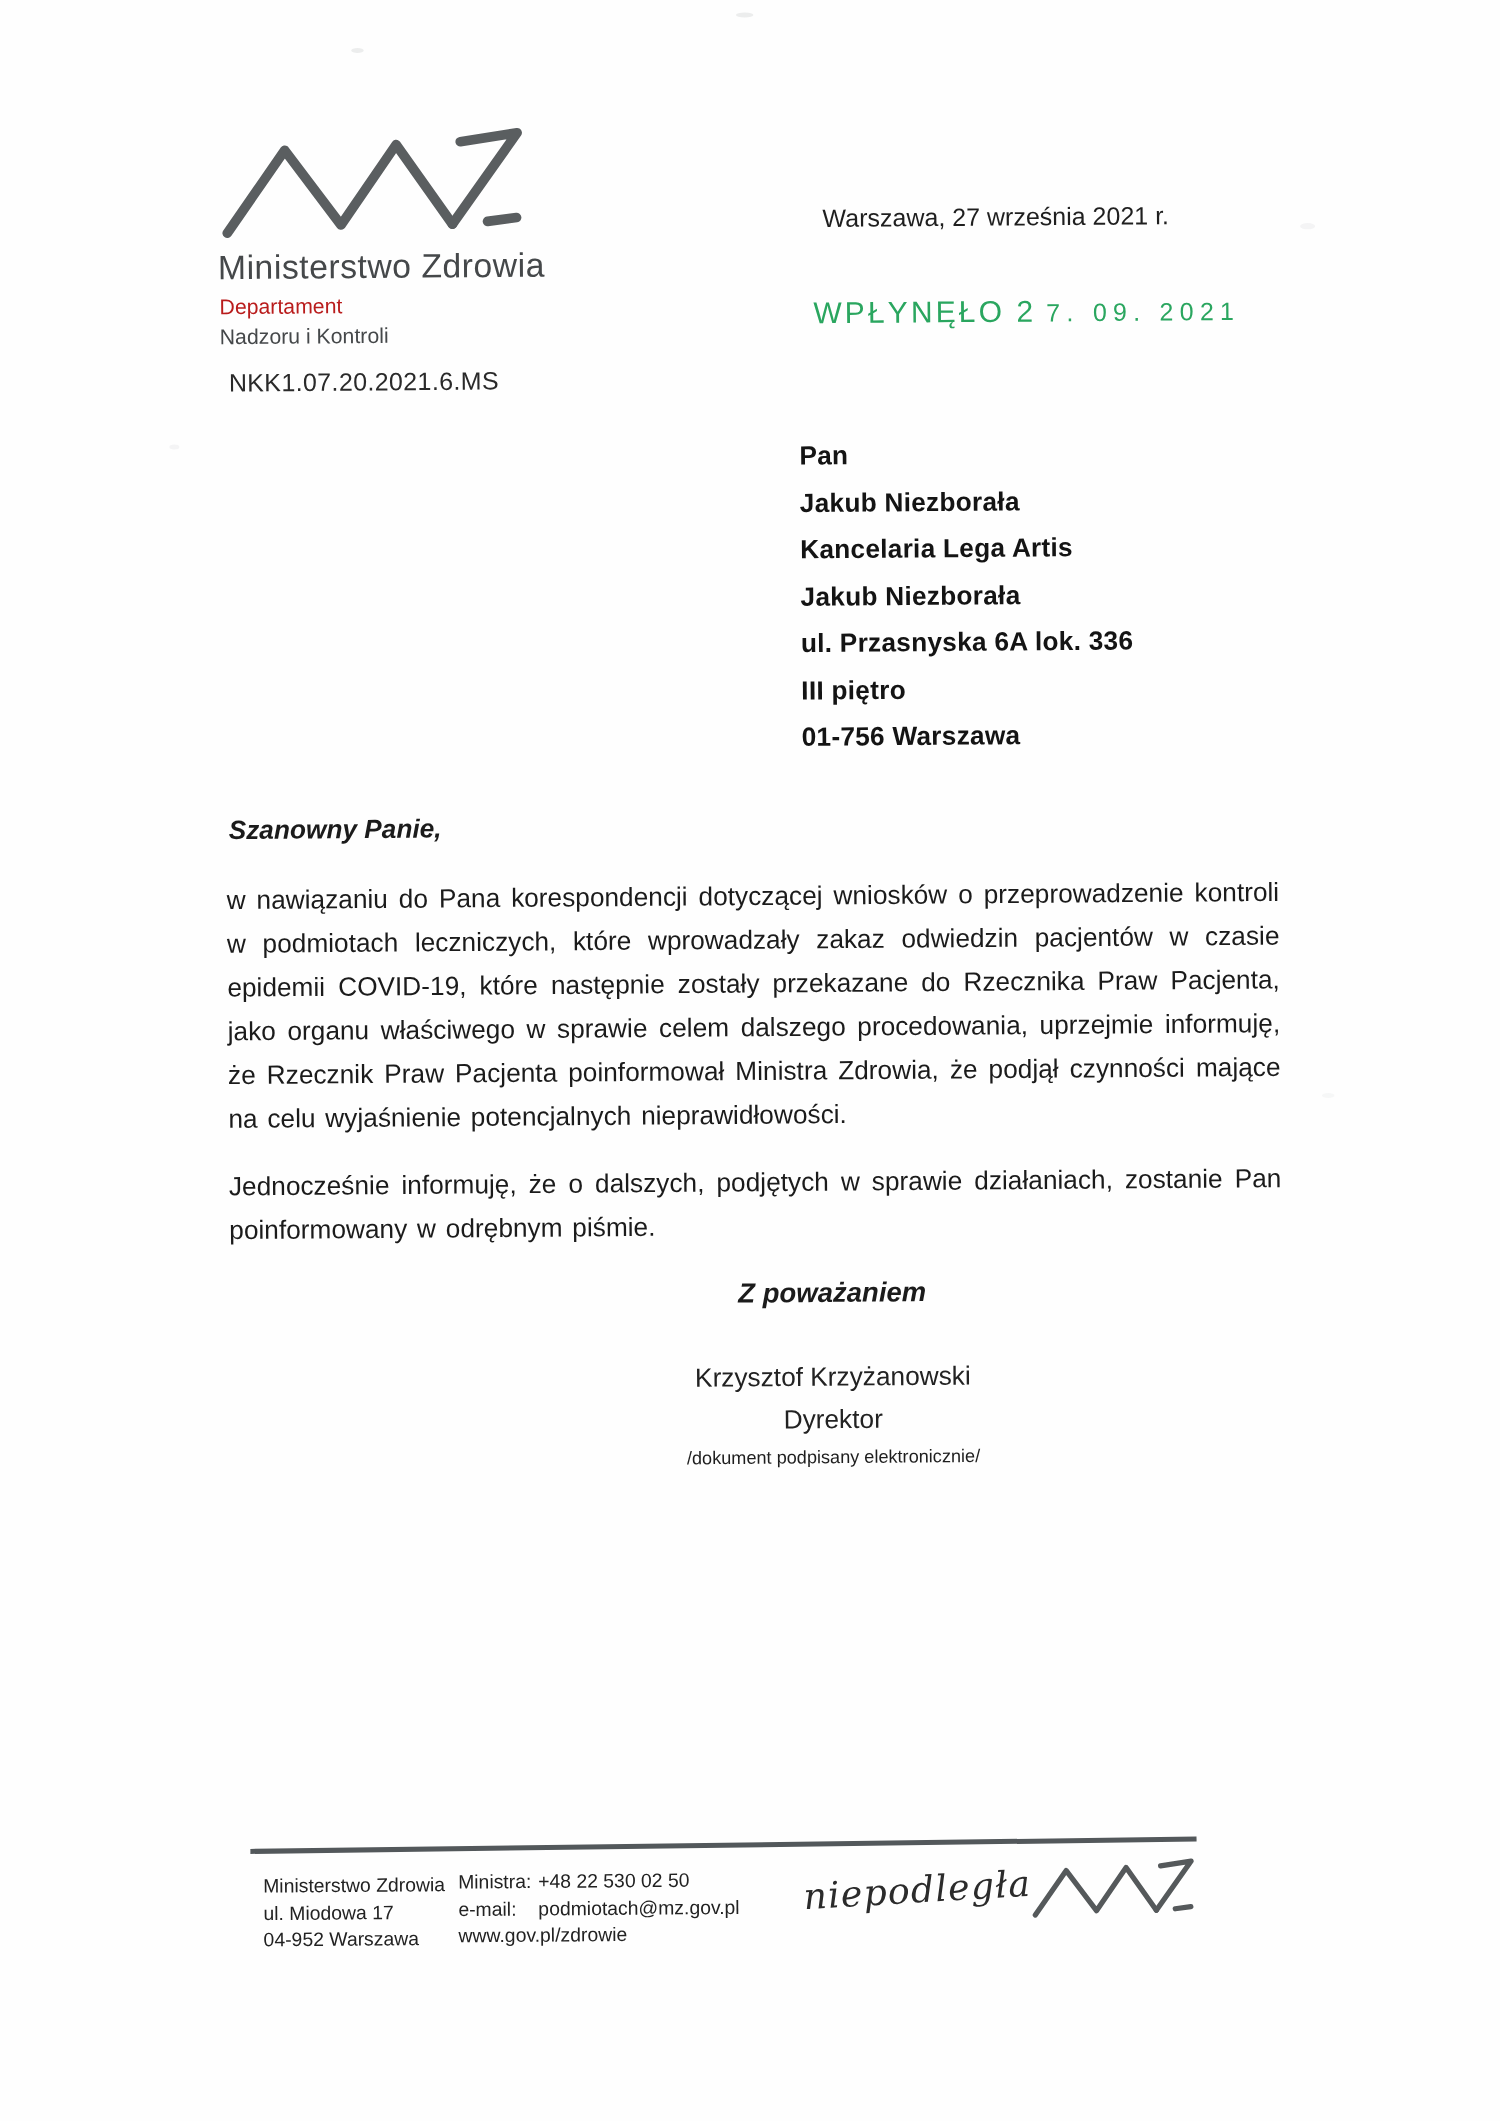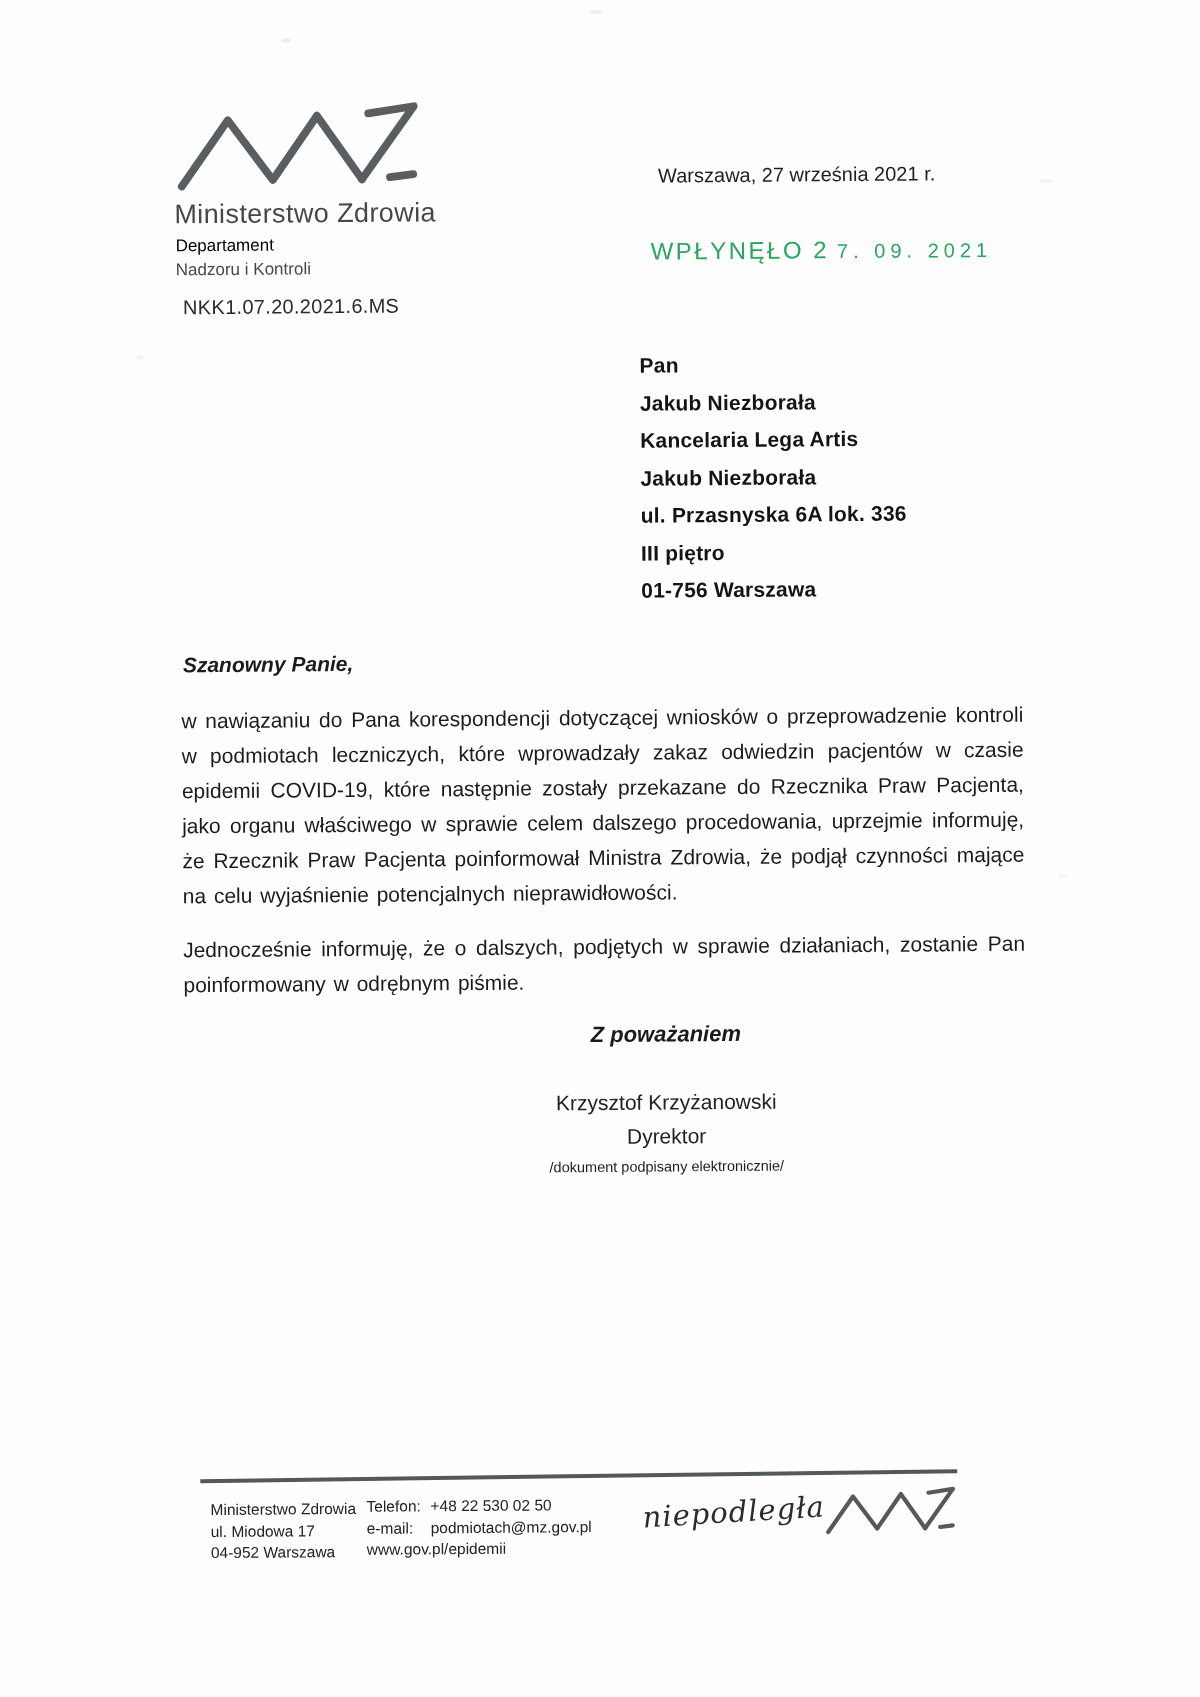"Departament" .dept-line1 { color: #000000 -> #b91c1c }
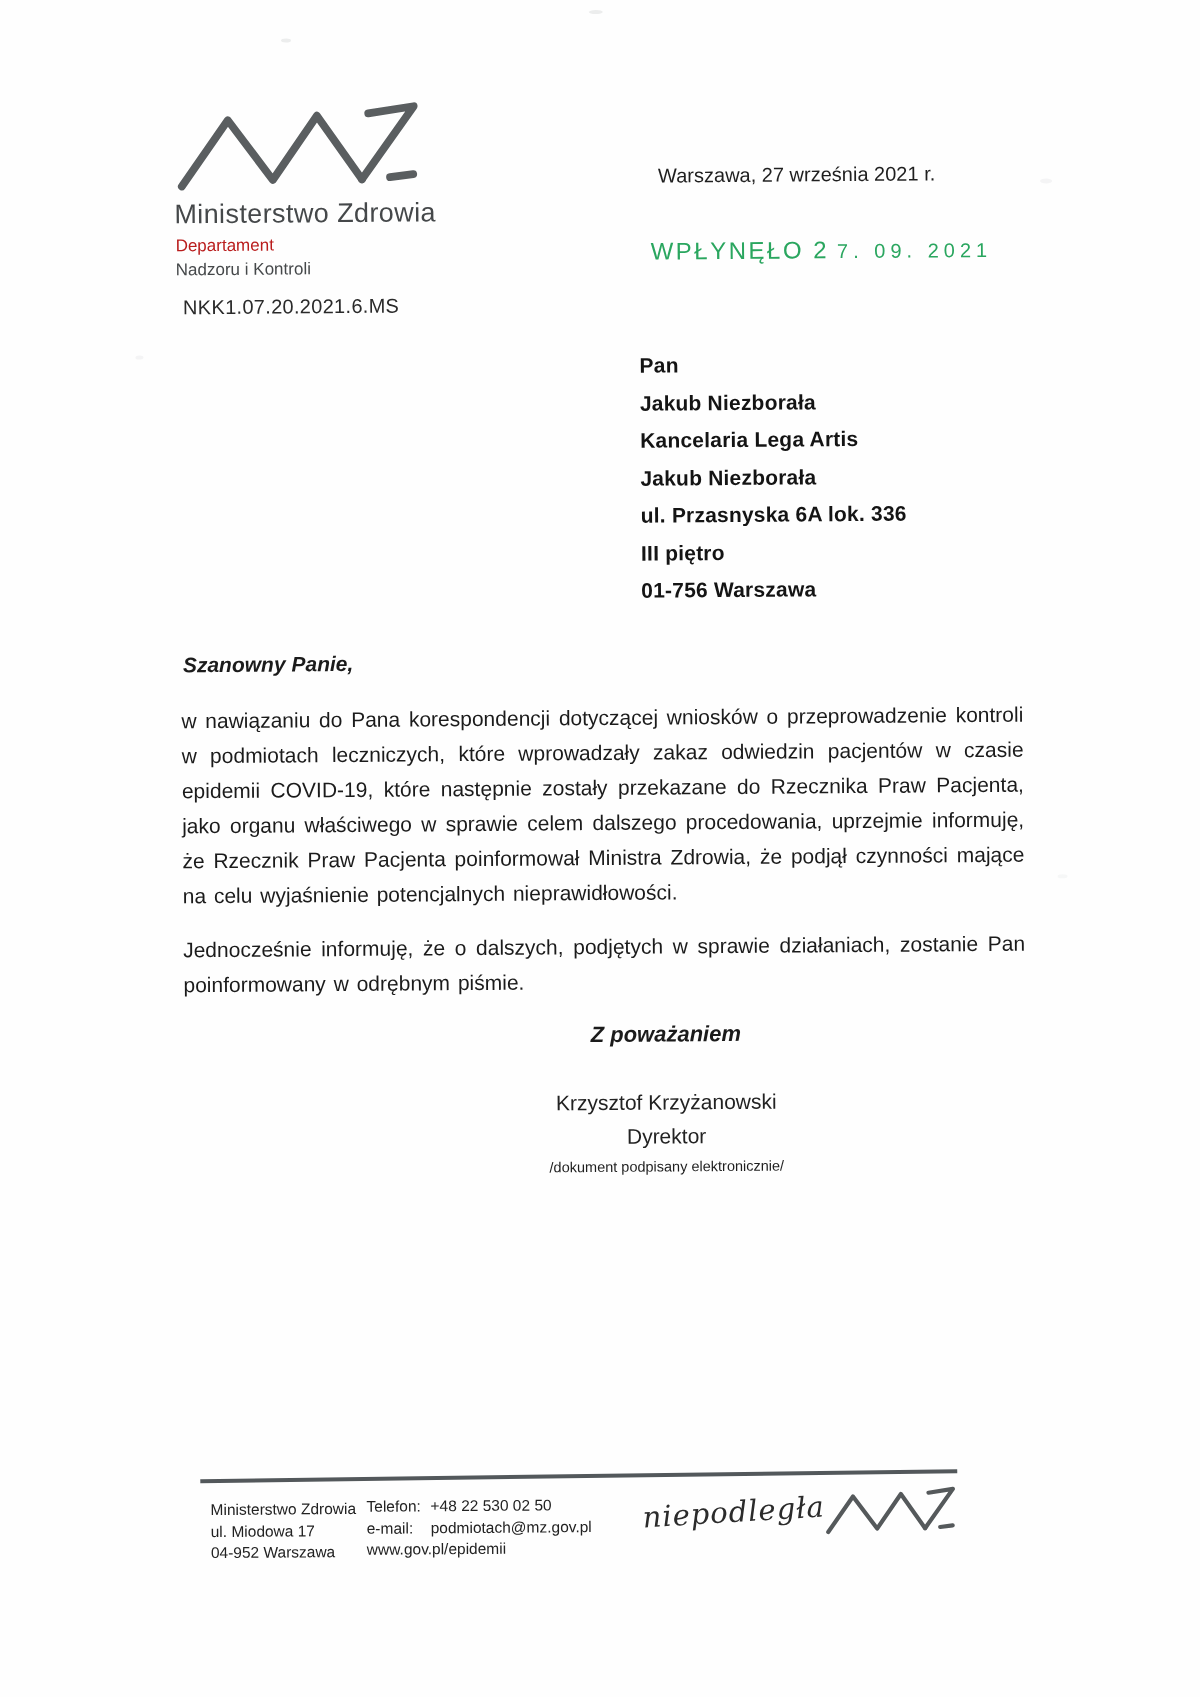"Telefon:" span.lbl { text: Telefon -> Ministra }
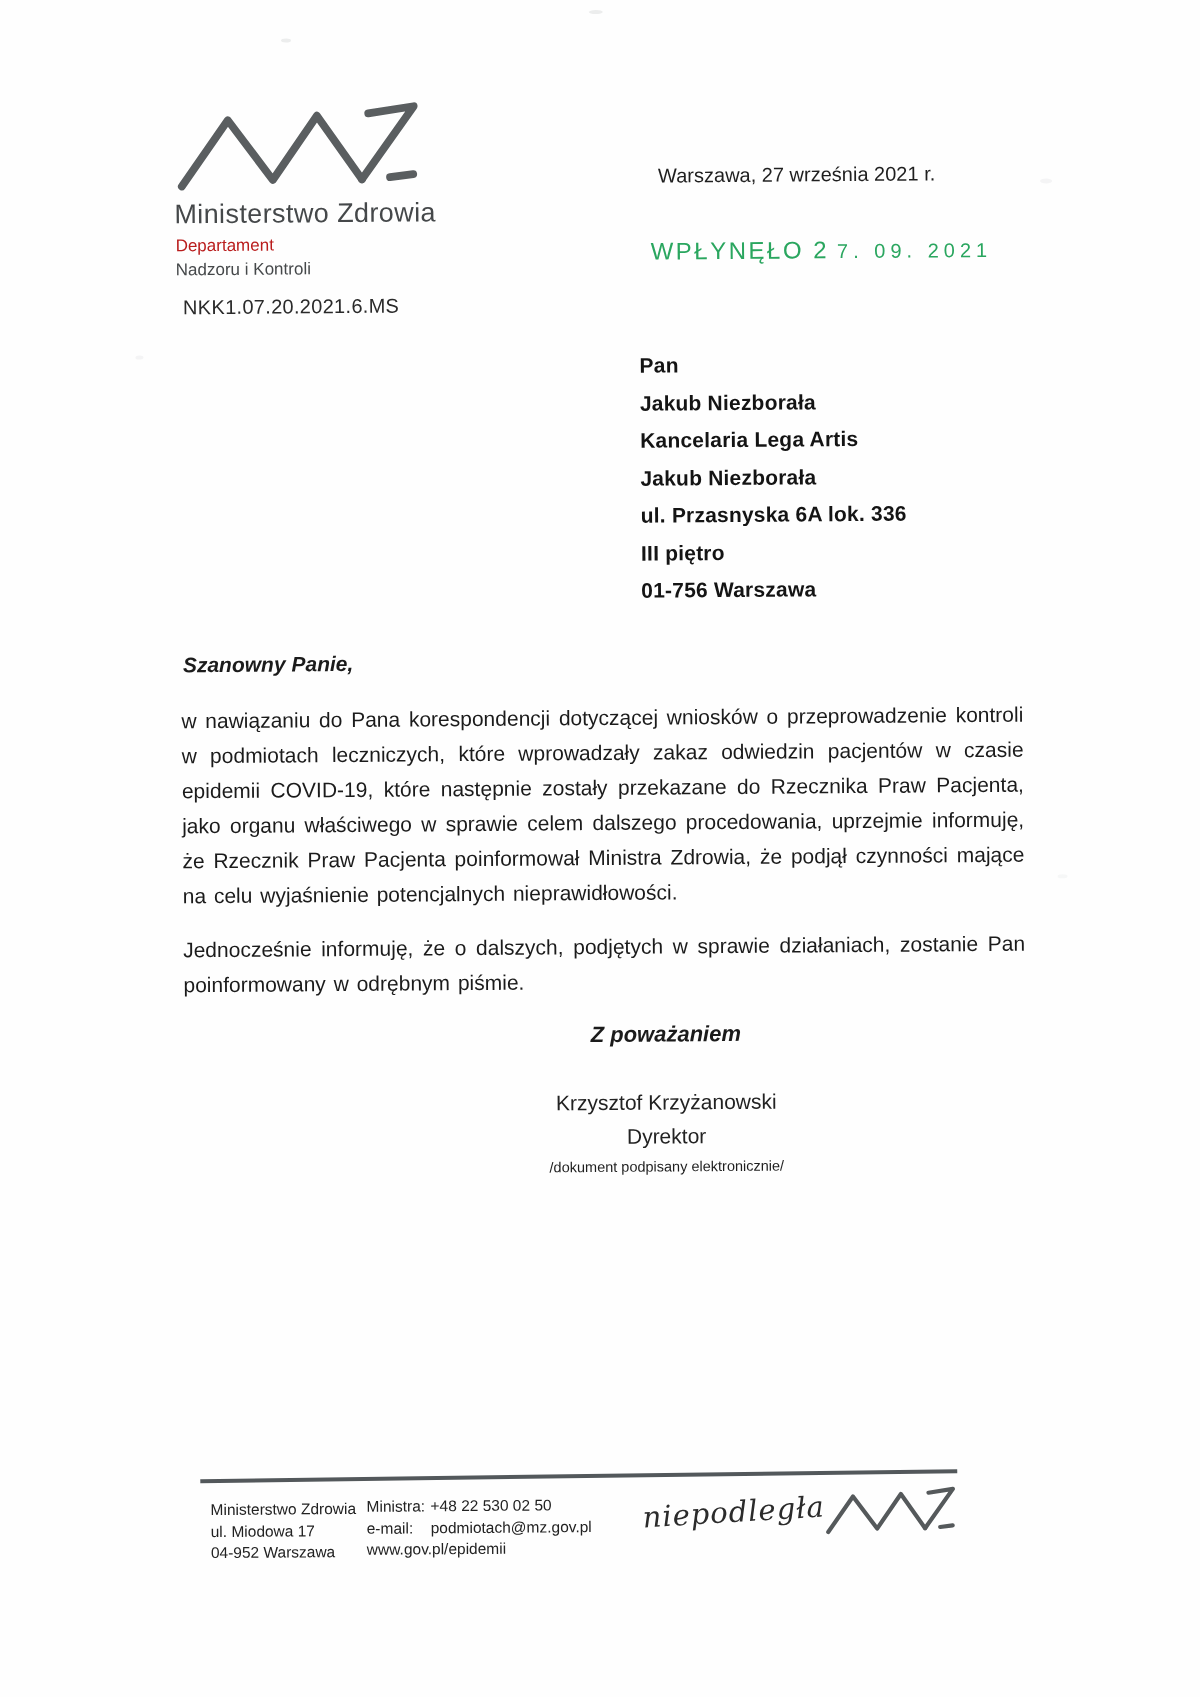"www.gov.pl/epidemii" span { text: www.gov.pl/epidemii -> www.gov.pl/zdrowie }
